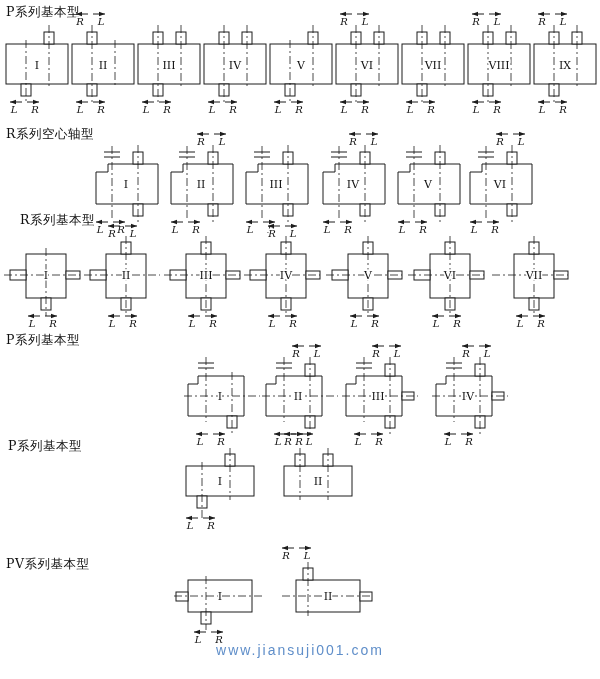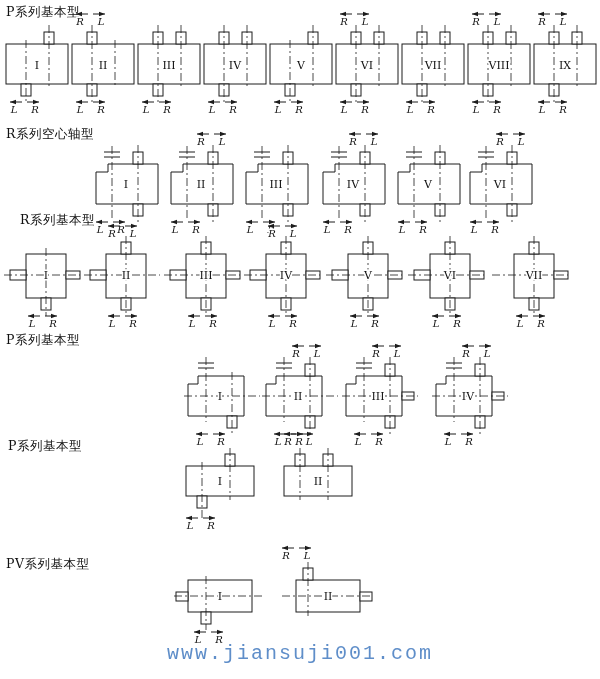"www.jiansuji001.com" #watermark { font-family: Liberation Mono, monospace -> Liberation Sans, sans-serif; font-size: 20px -> 14px }
